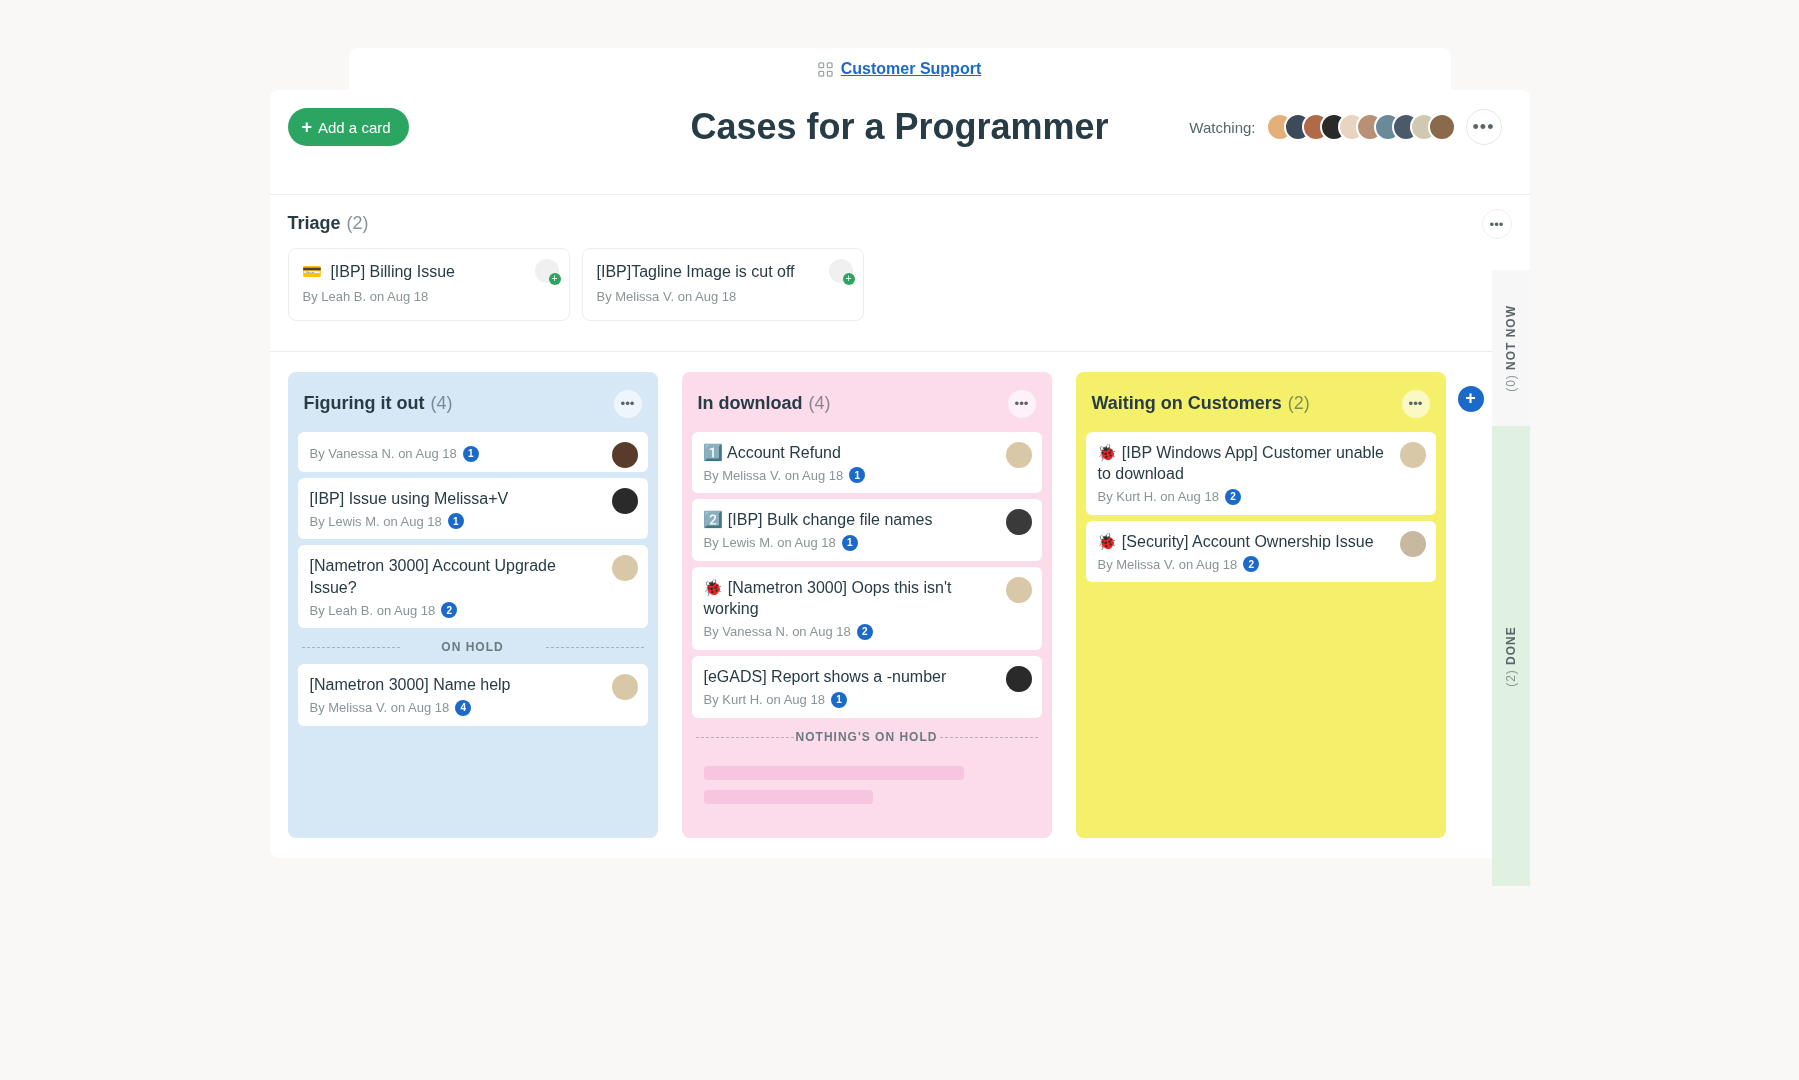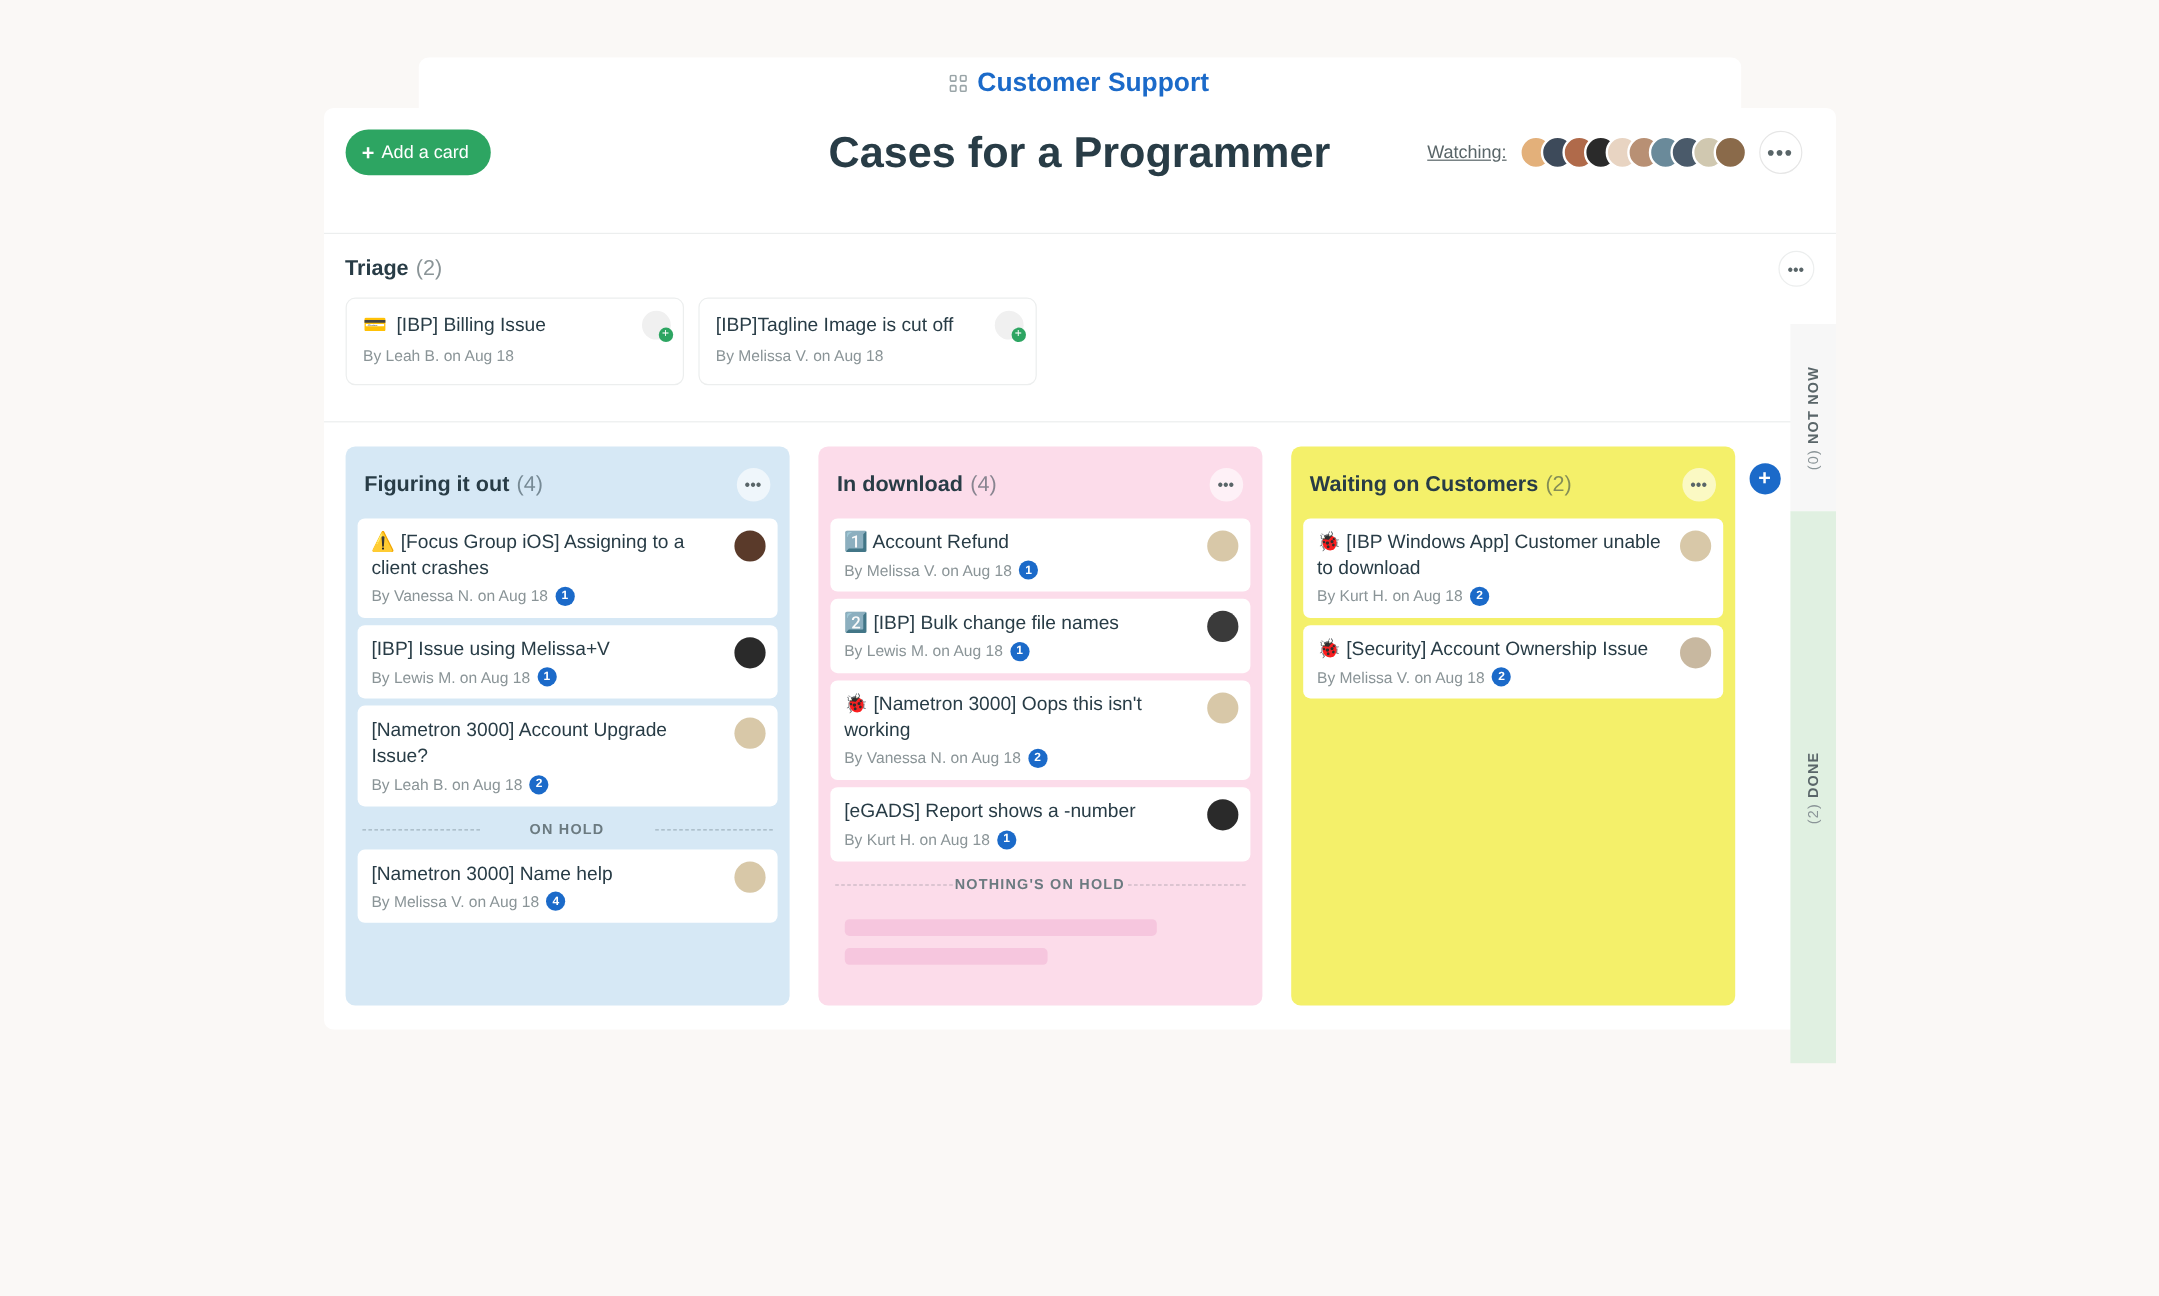"Customer Support" .breadcrumb-link { font-size: 22px -> 16px; text-decoration: none -> underline }
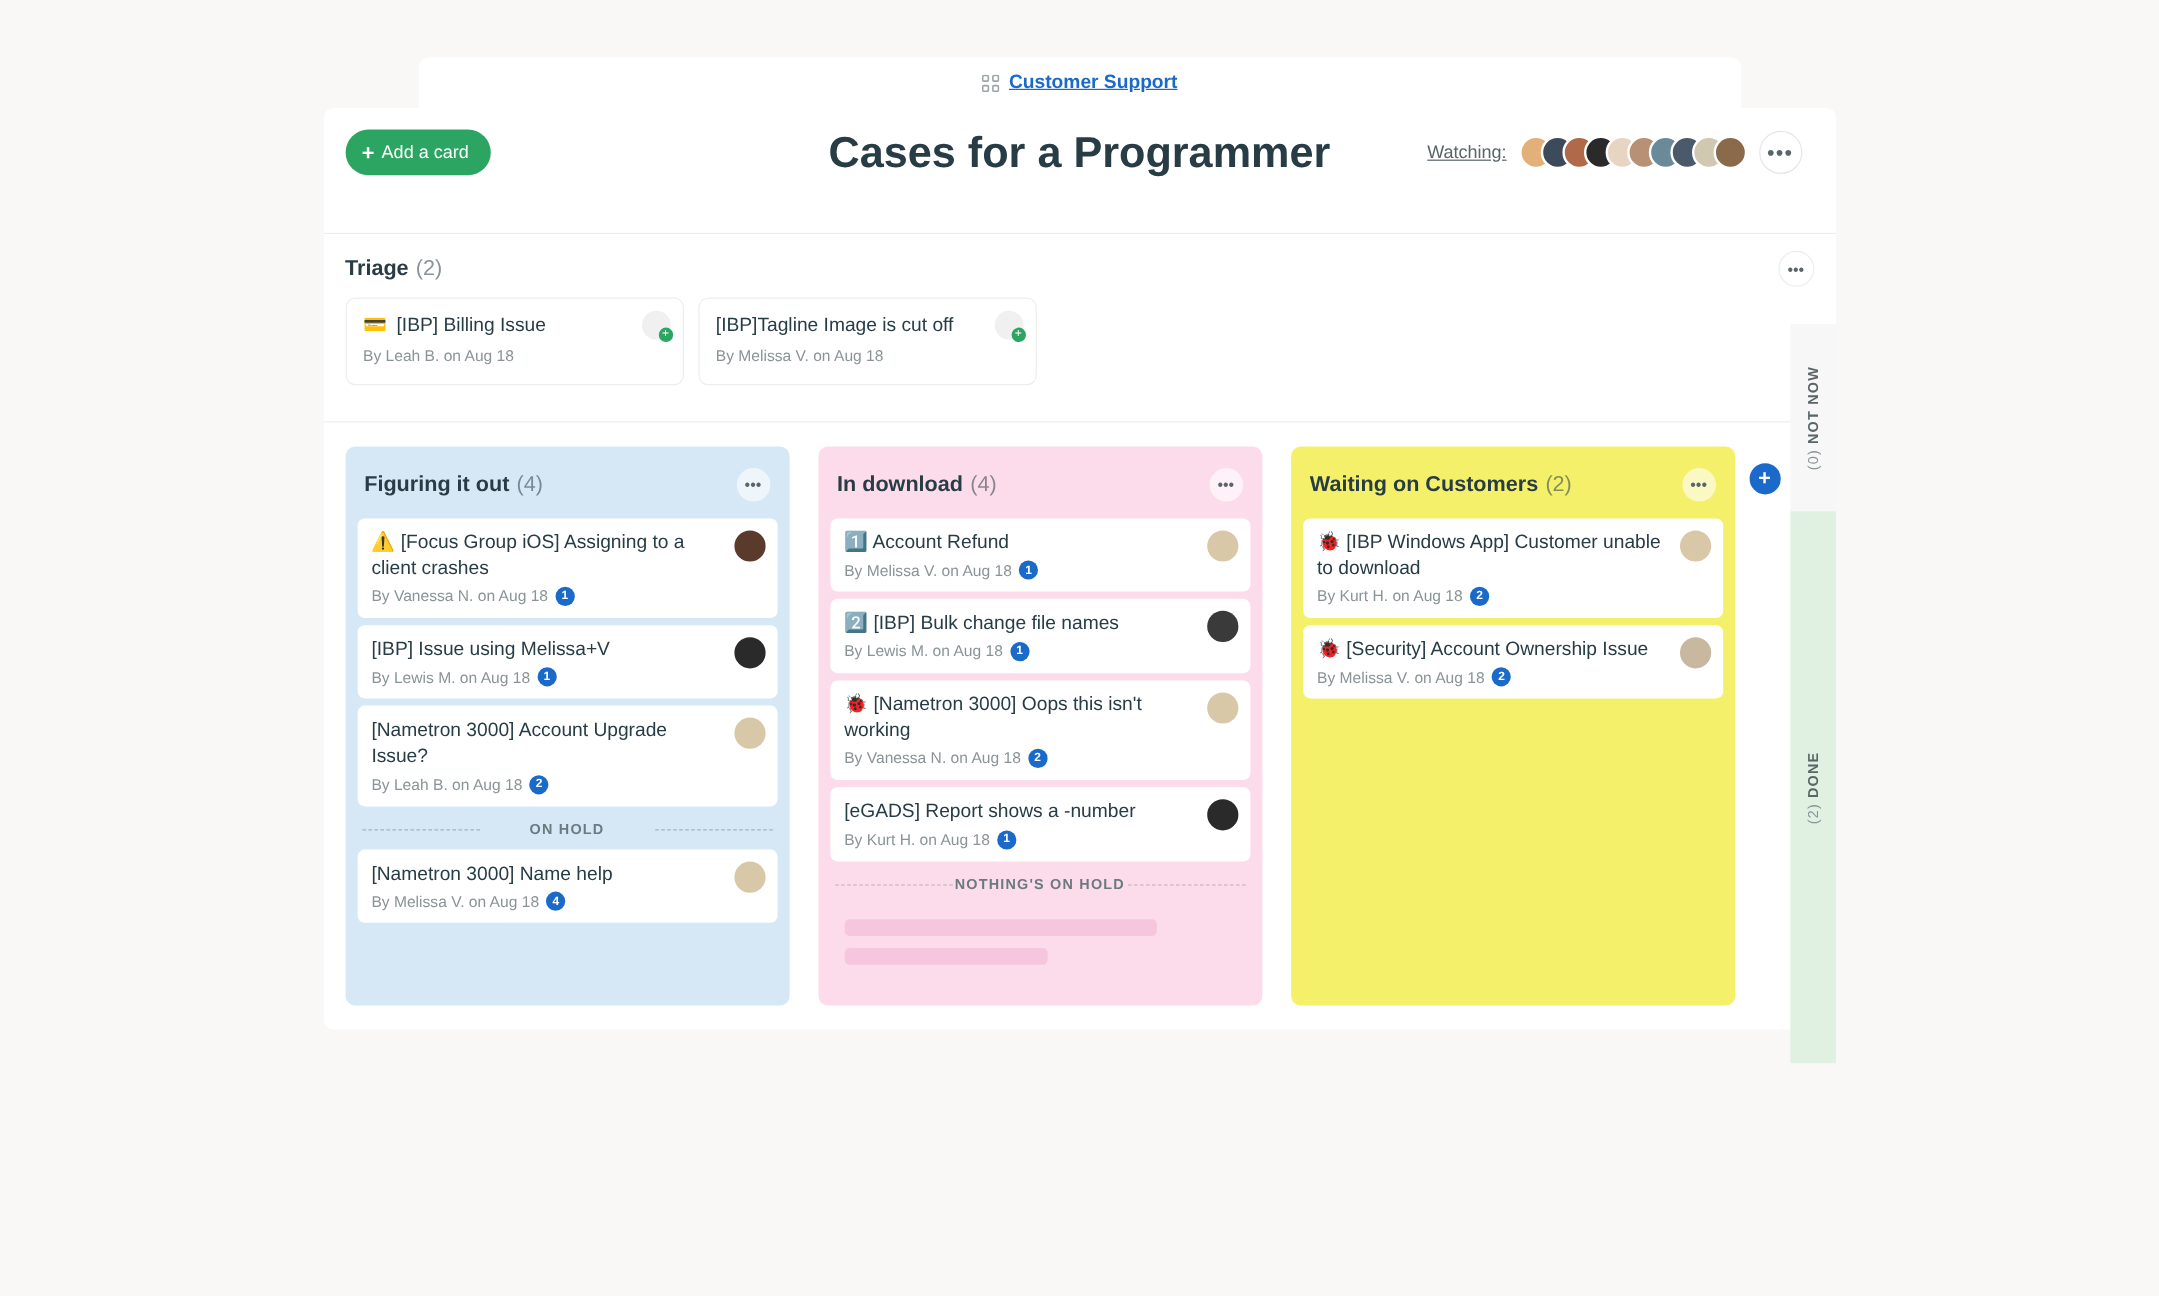"Watching:" .watchers-label { text-decoration: underline -> none }
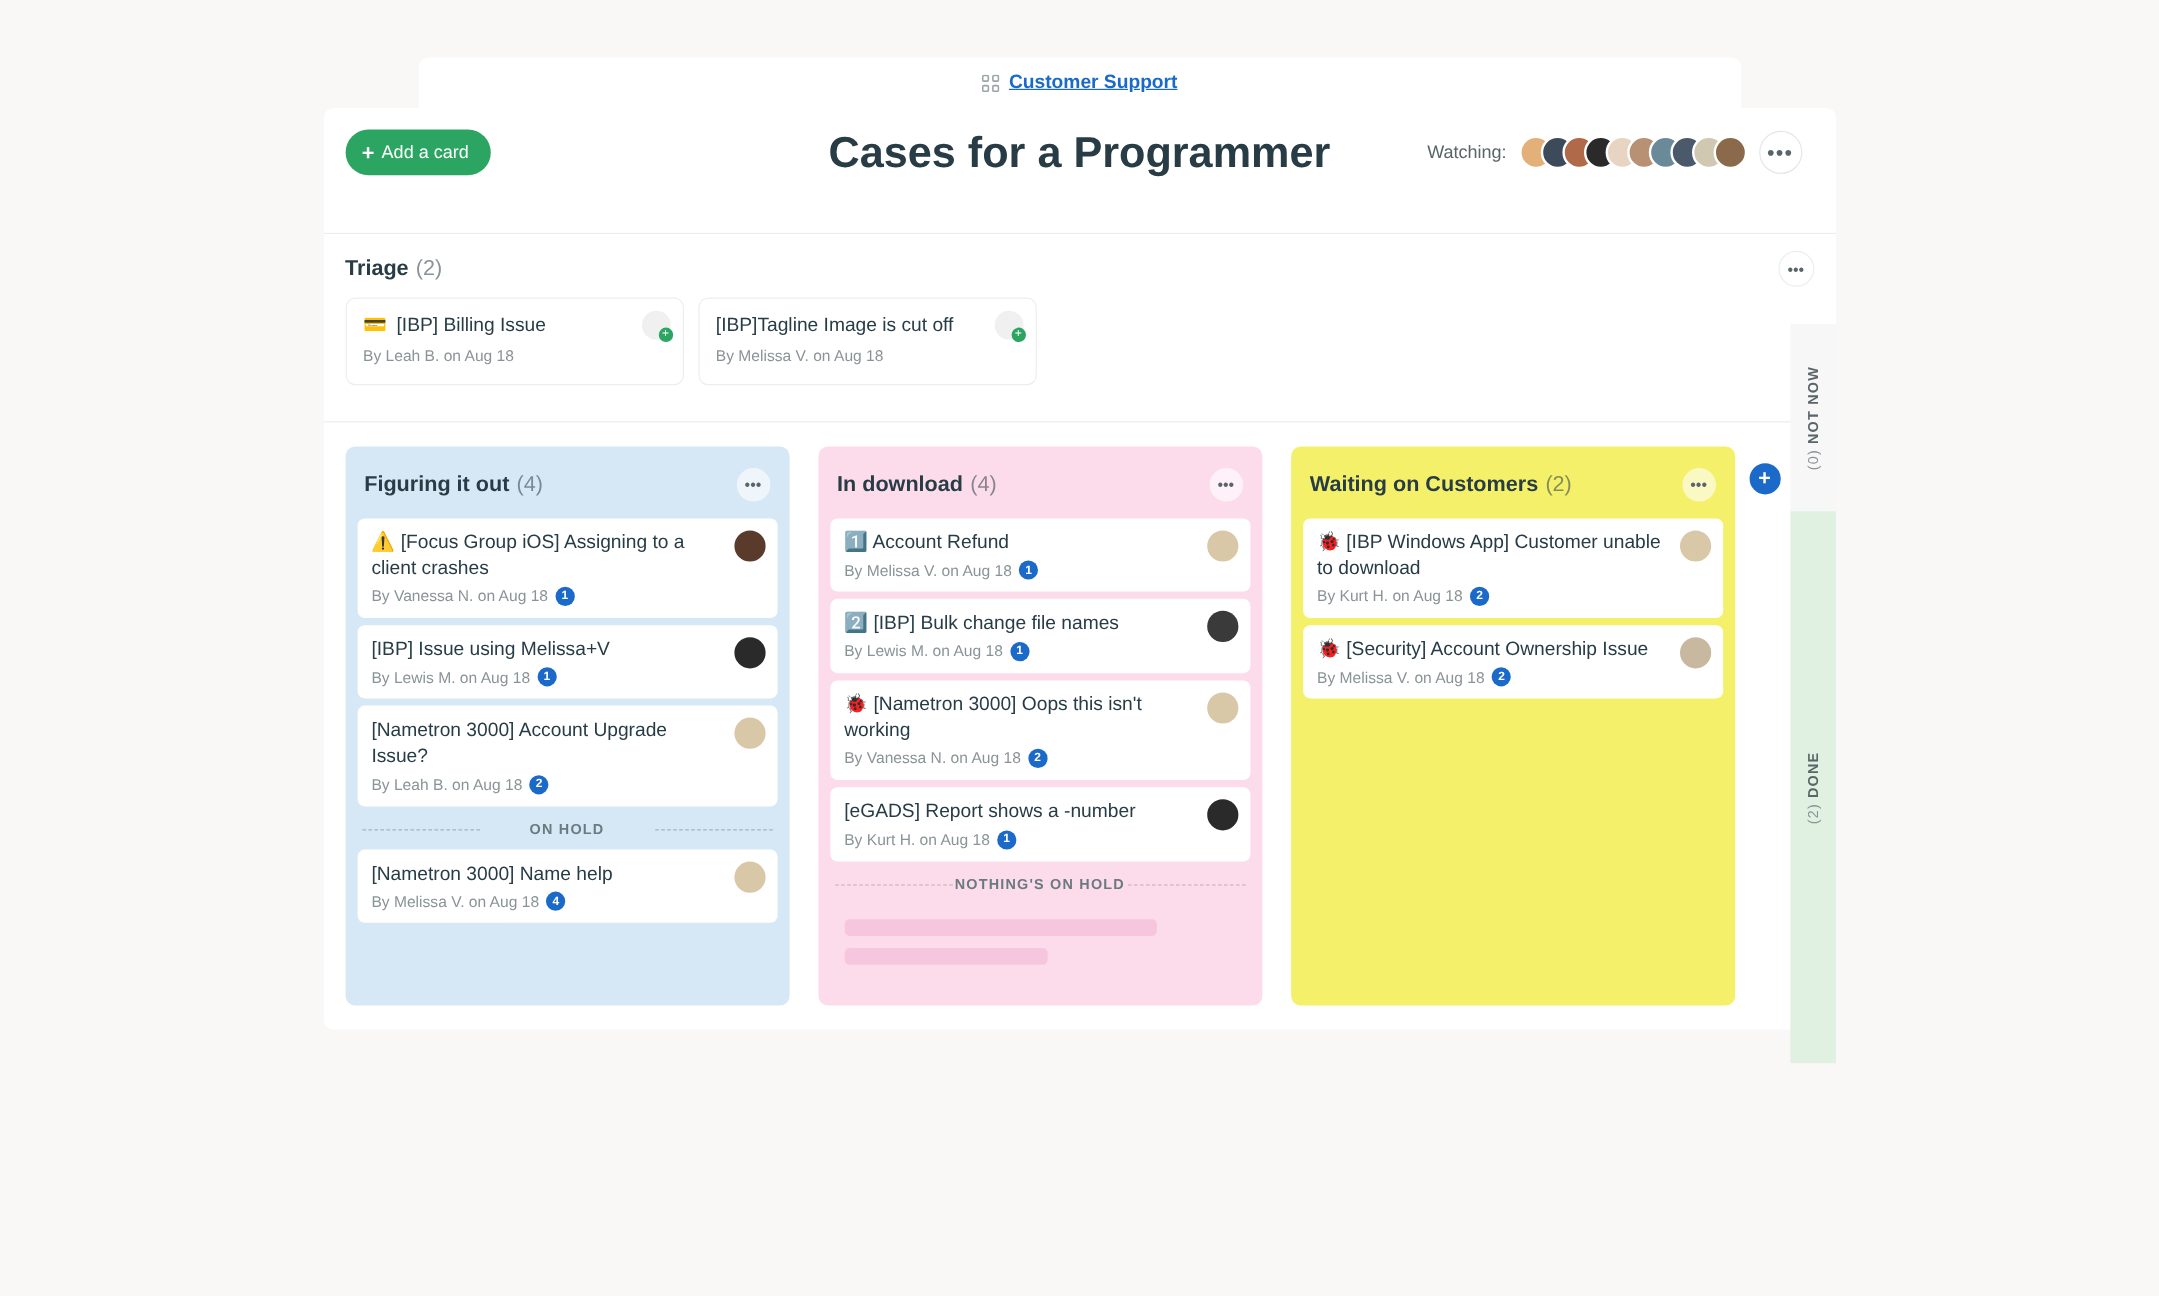"⚠️ [Focus Group iOS] Assigning" div.title { html: <div> <span>⚠️</span> [Focus Group iOS] Assigning to a client crashes </div> -> none }
